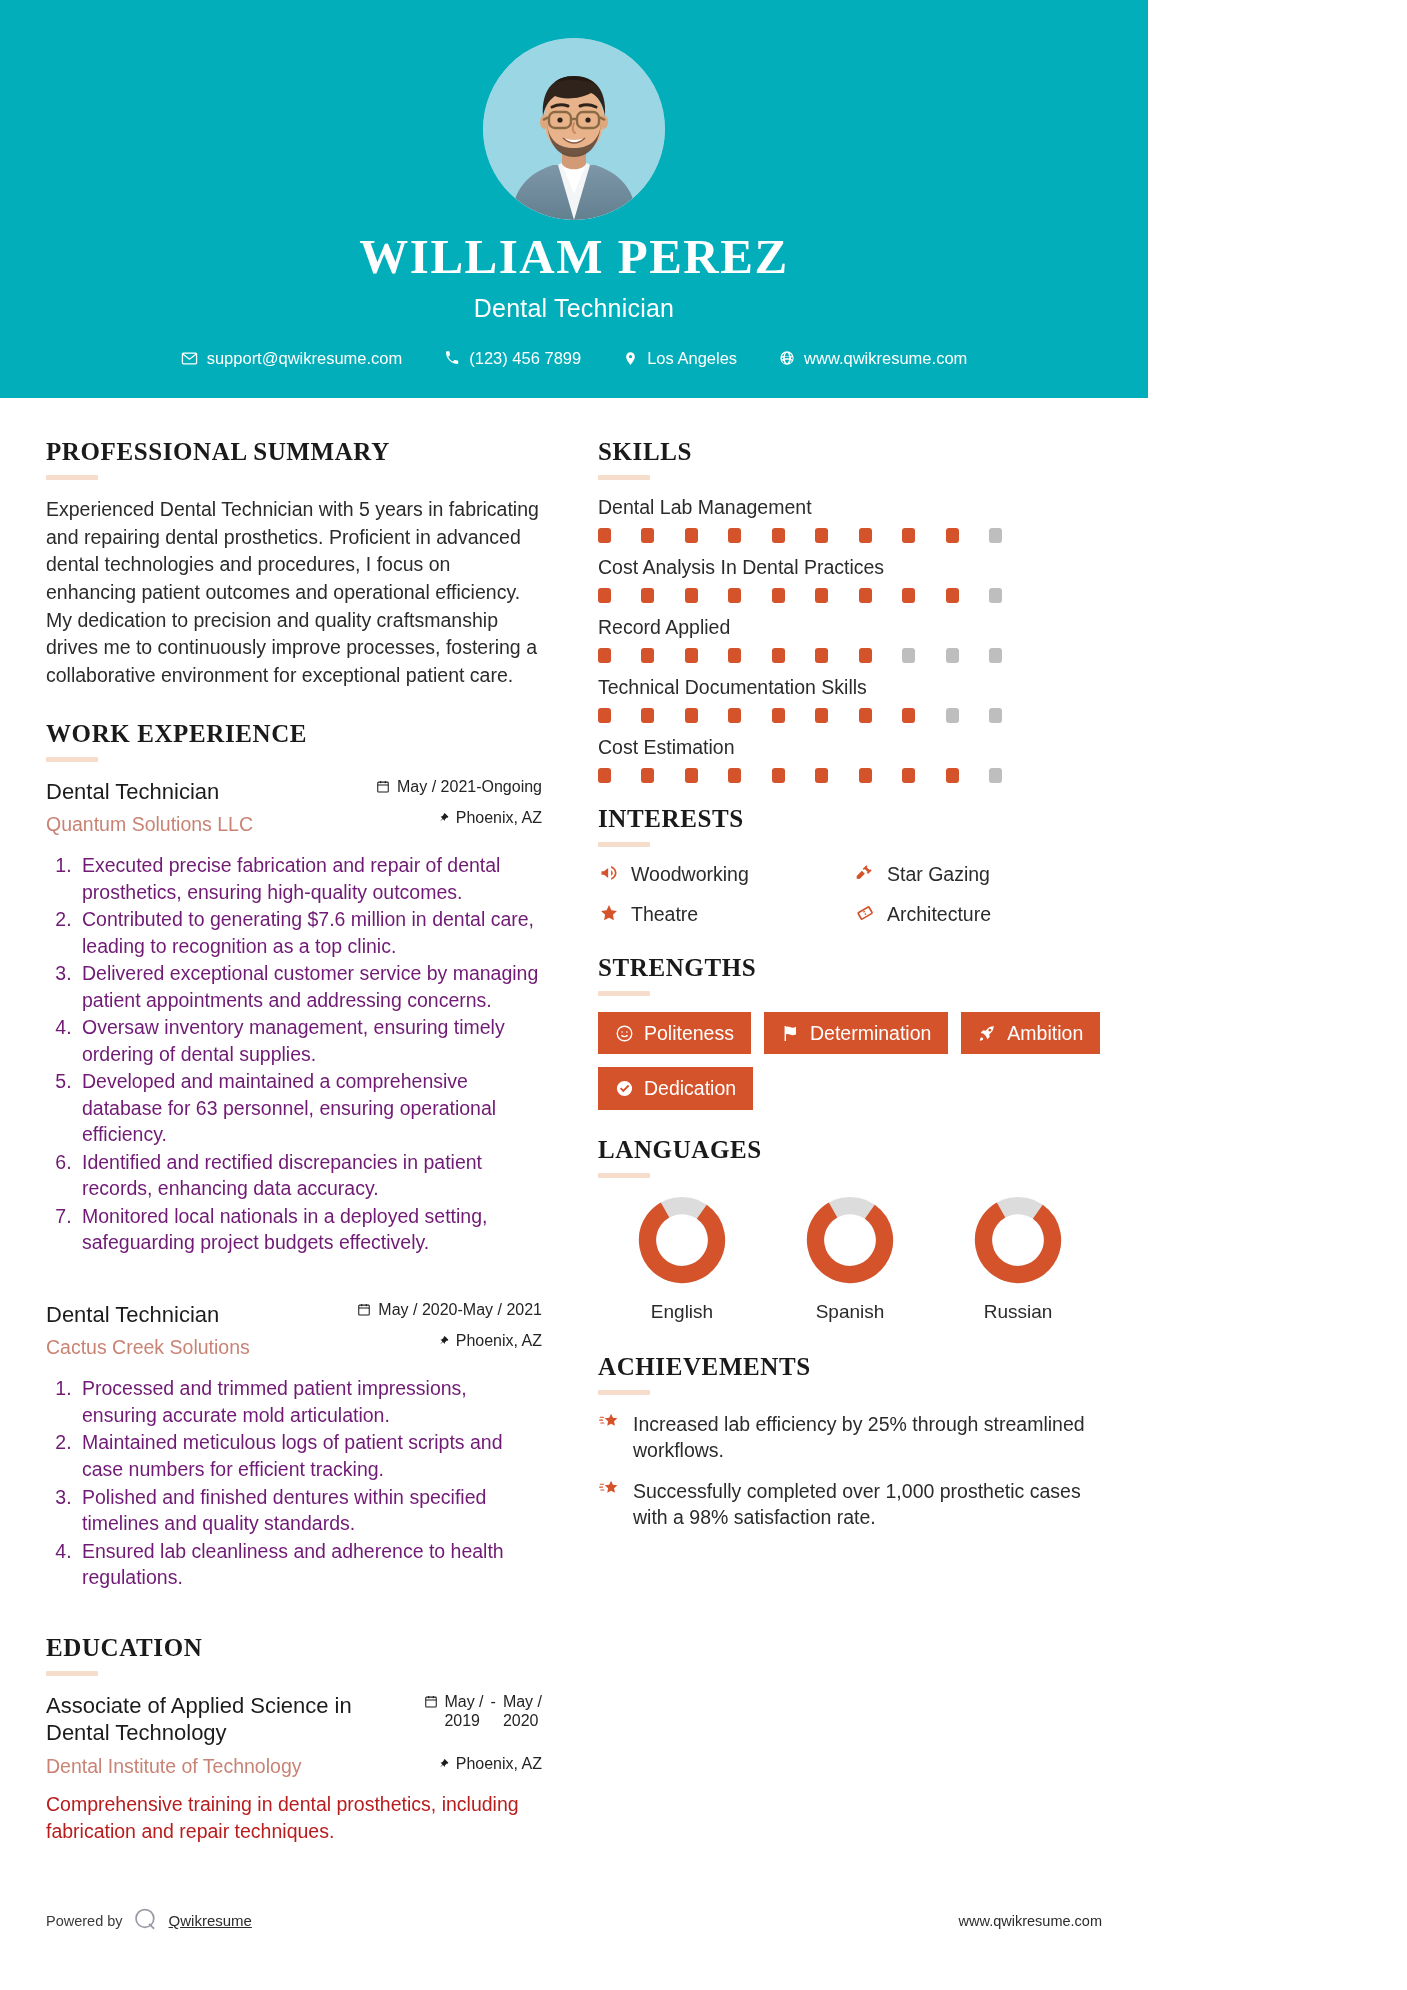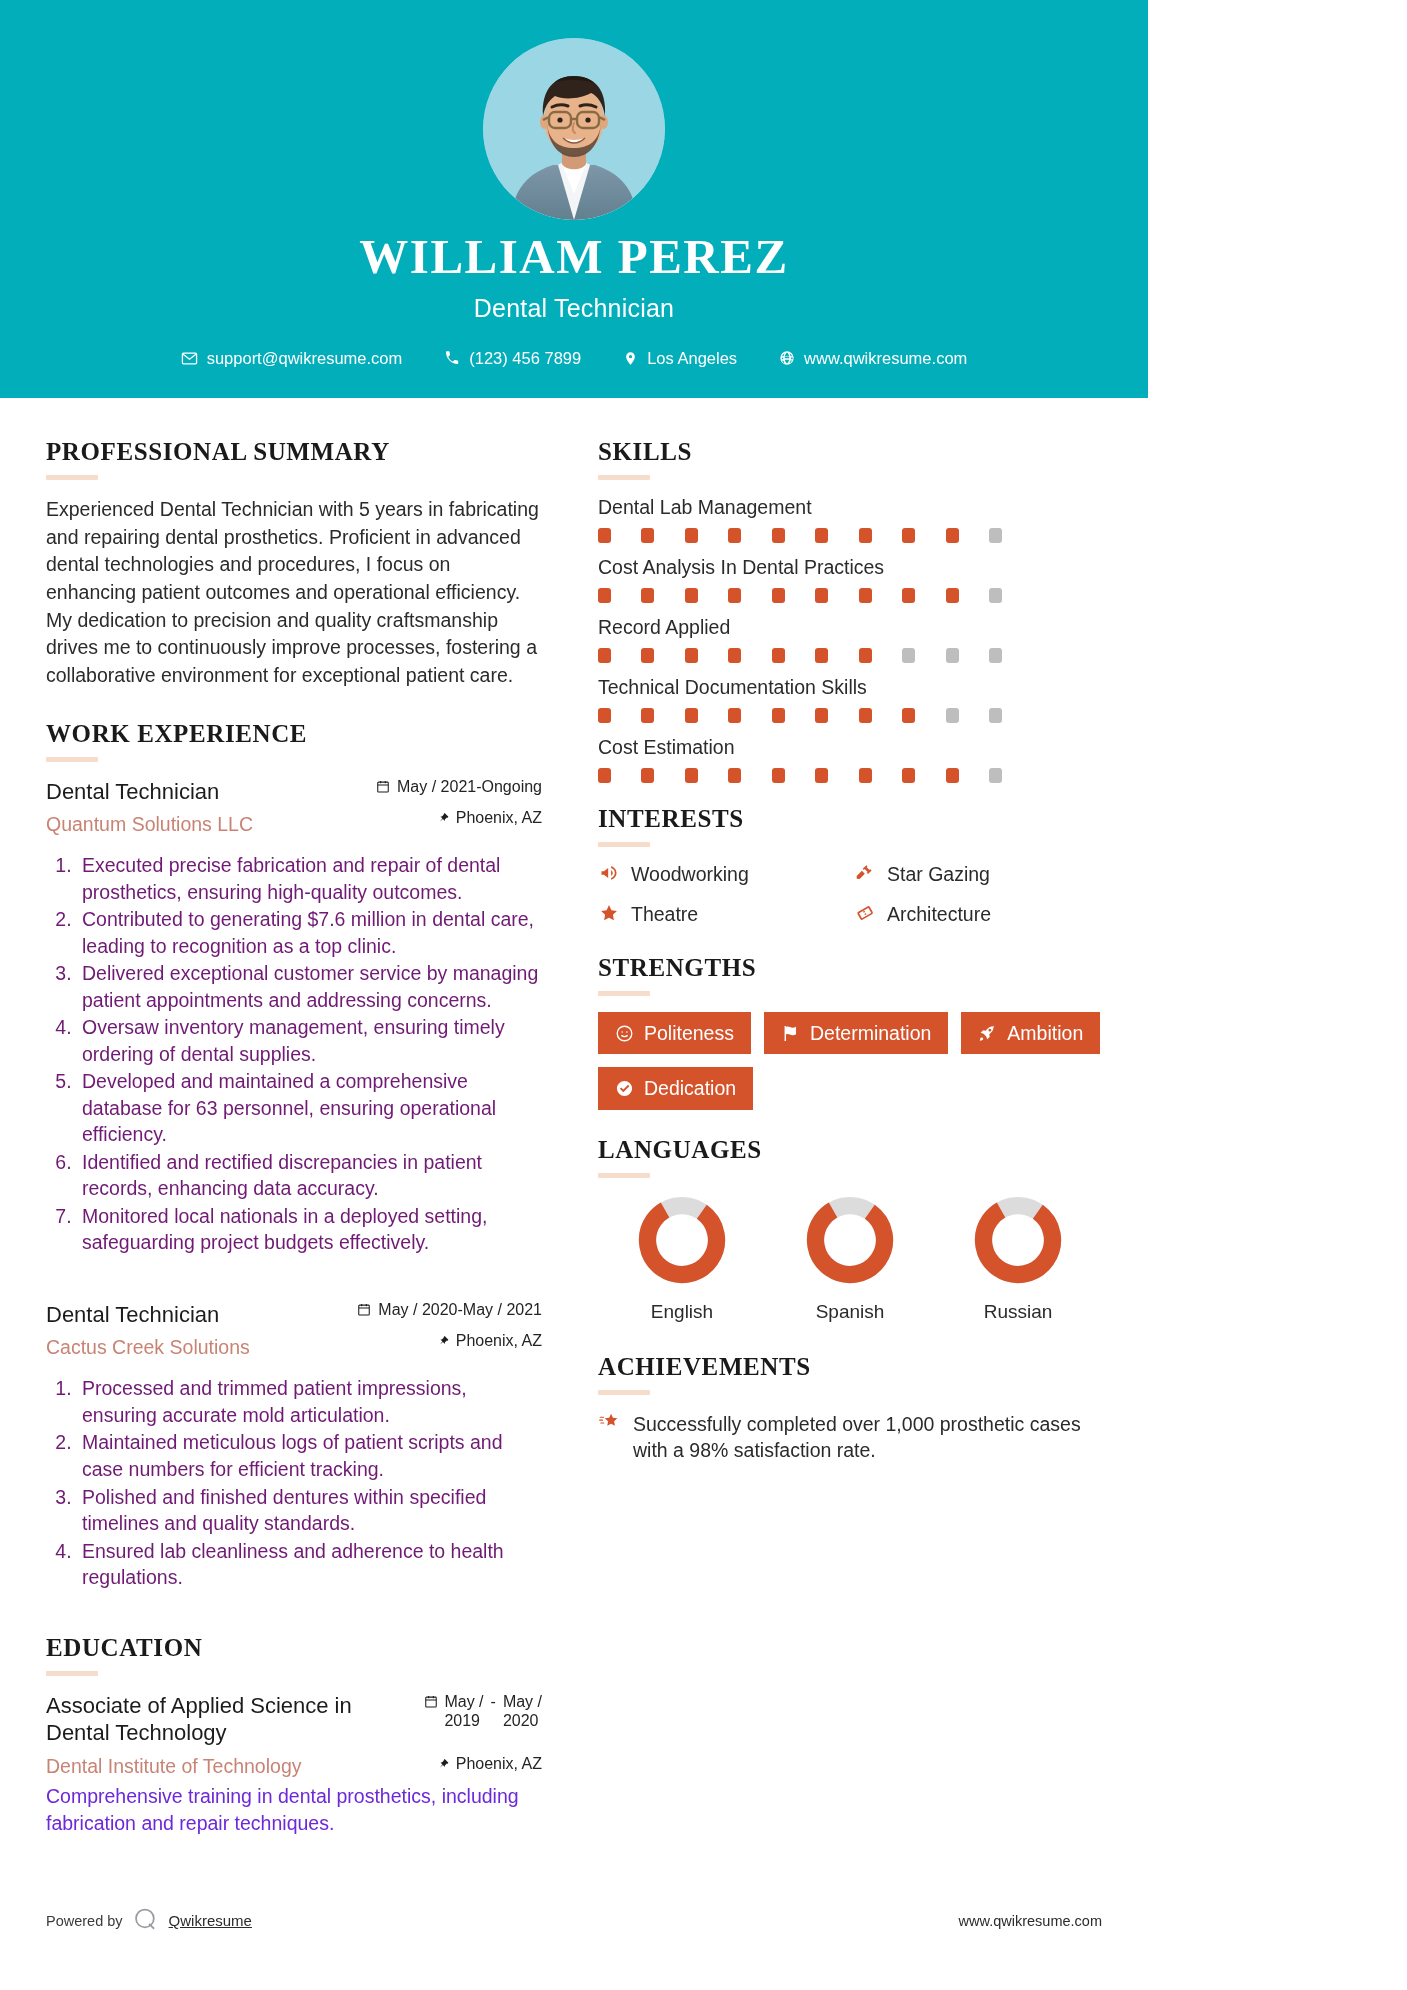"Increased lab efficiency by 25%" div.ach-item { html: none -> <div> <span> <svg> <path></path> <g> <path></path> <path></path> <path></path> </g> </svg> </span> <span>Increased lab efficiency by 25% through streamlined workflows.</span> </div> }
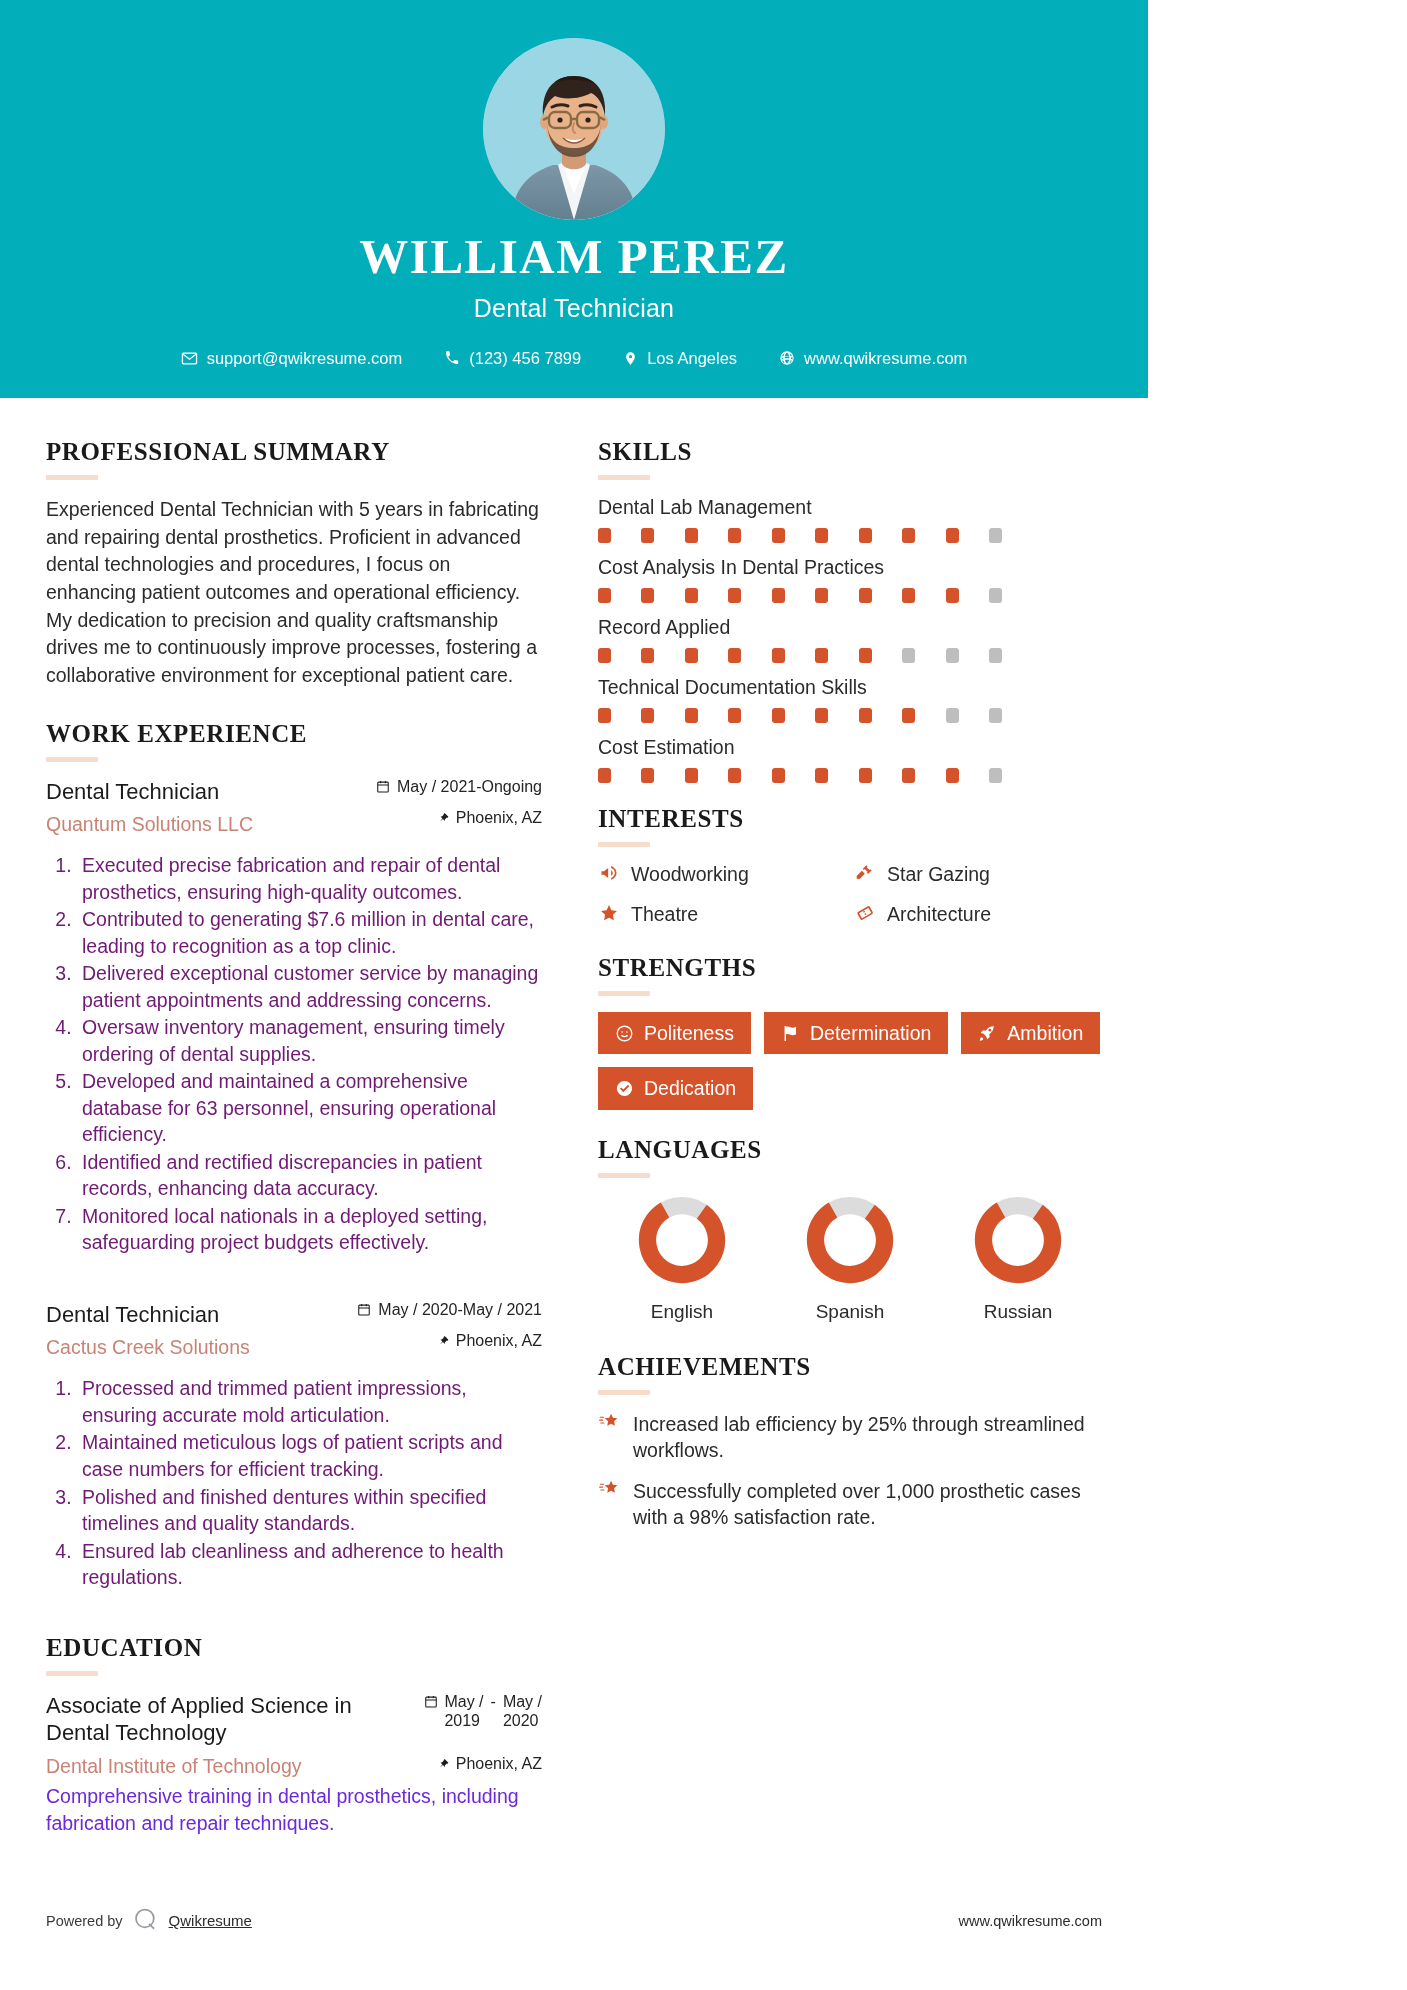"Comprehensive training in dental" .edu-desc { color: #6d28d9 -> #b91c1c; margin-top: 5px -> 13px }
